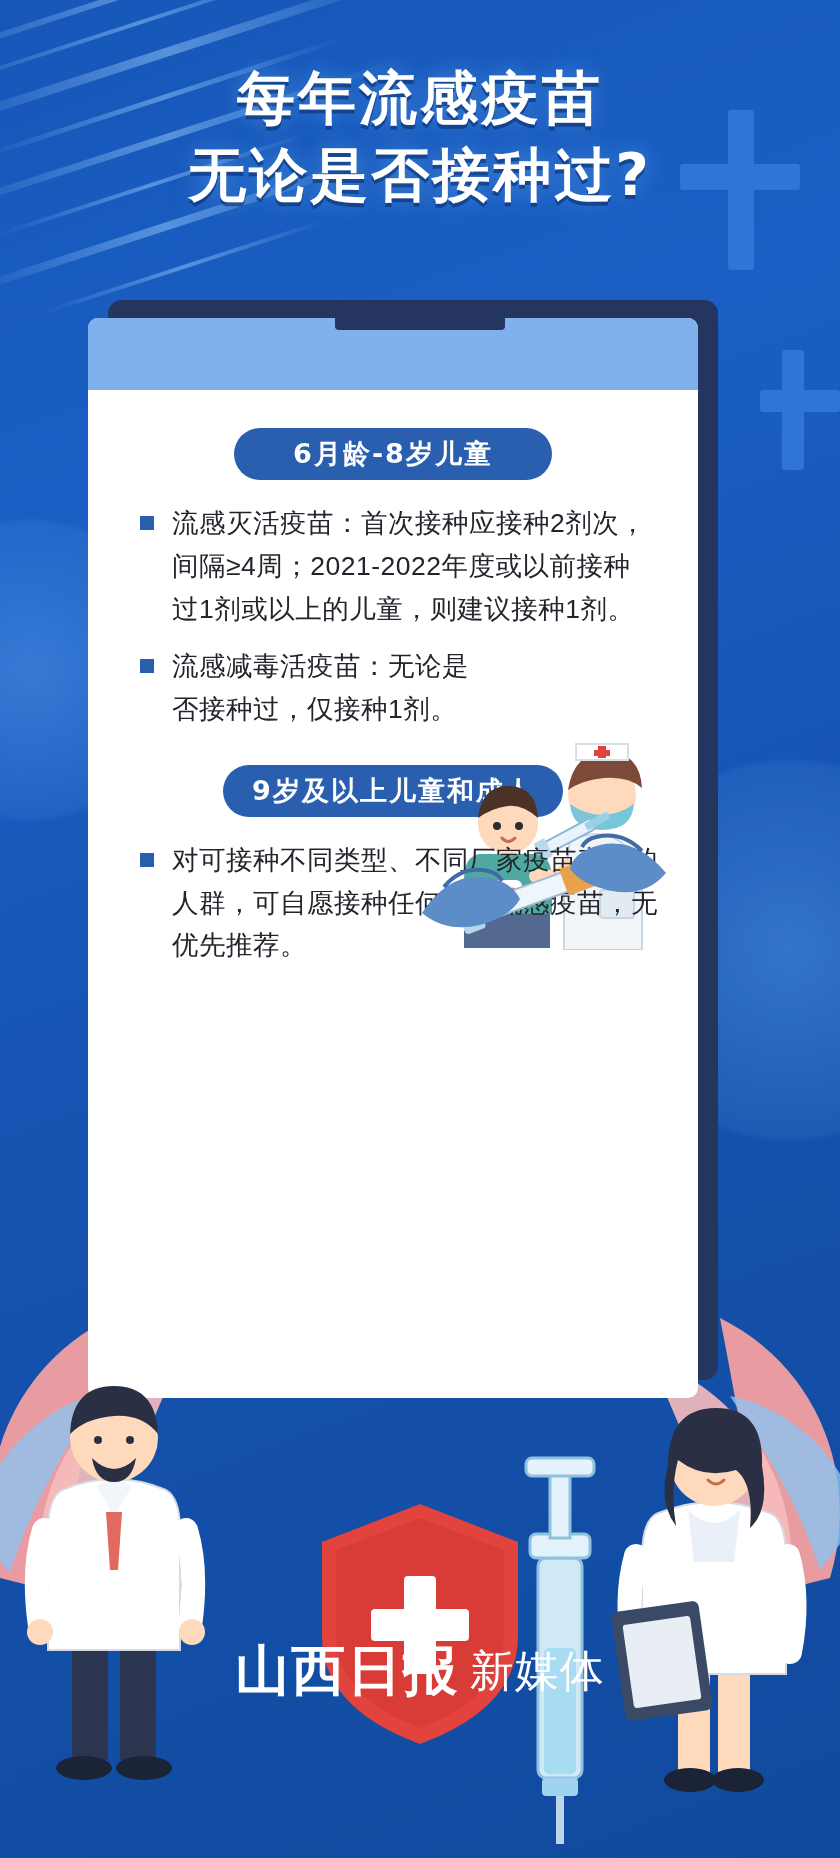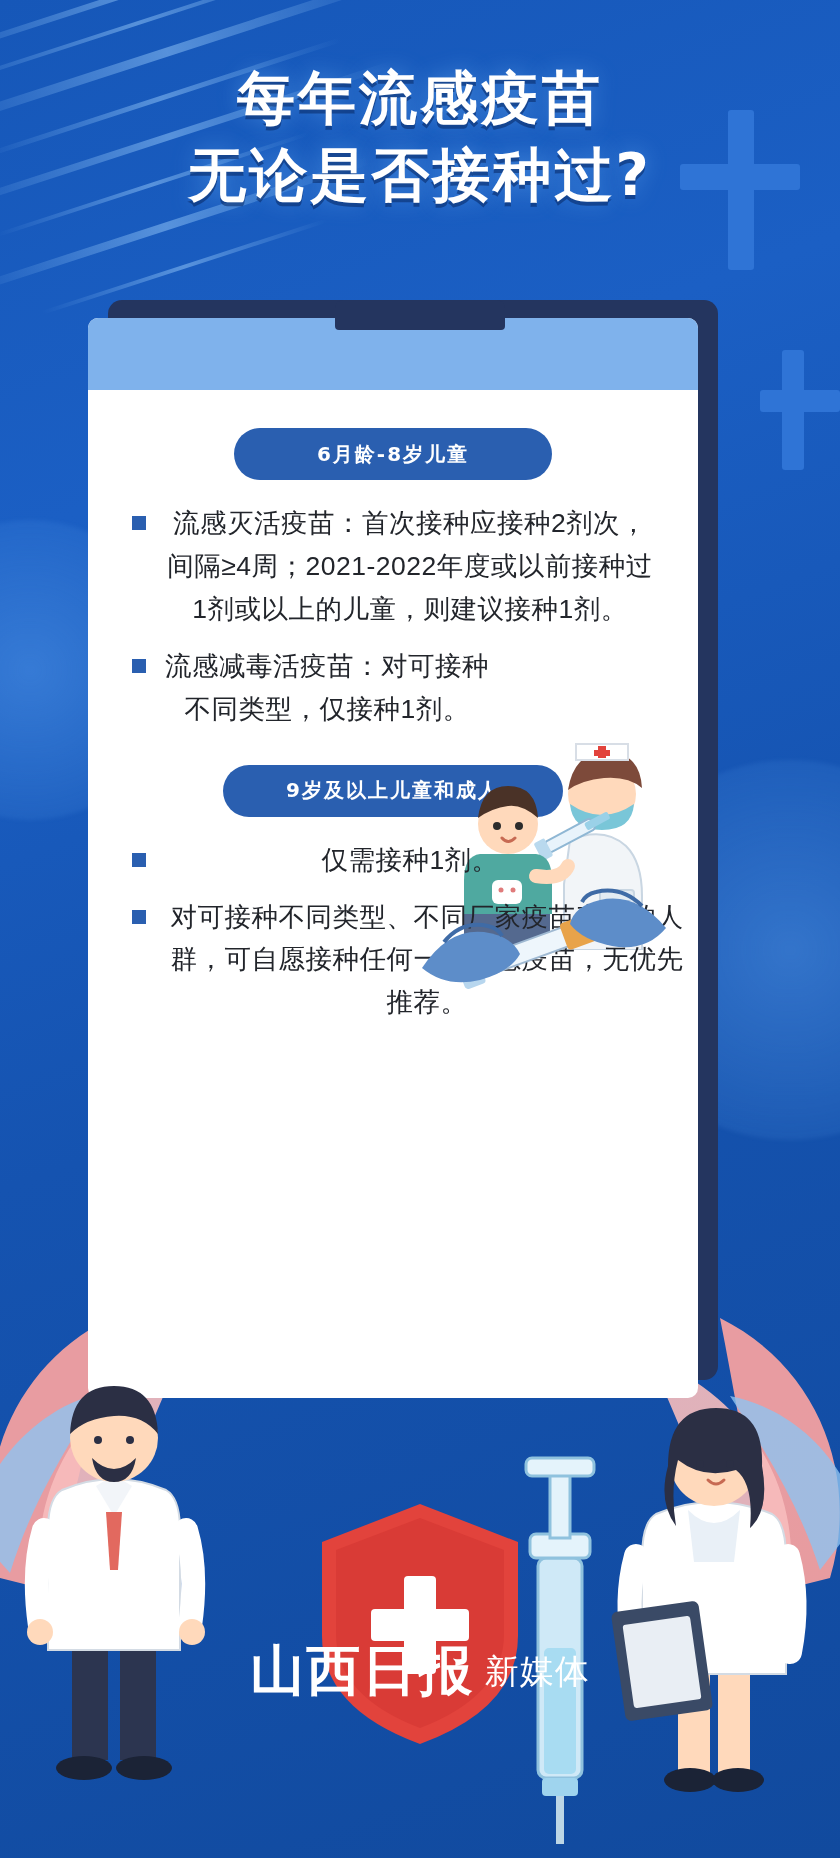"6月龄-8岁儿童" .pill { font-size: 20px -> 27px }
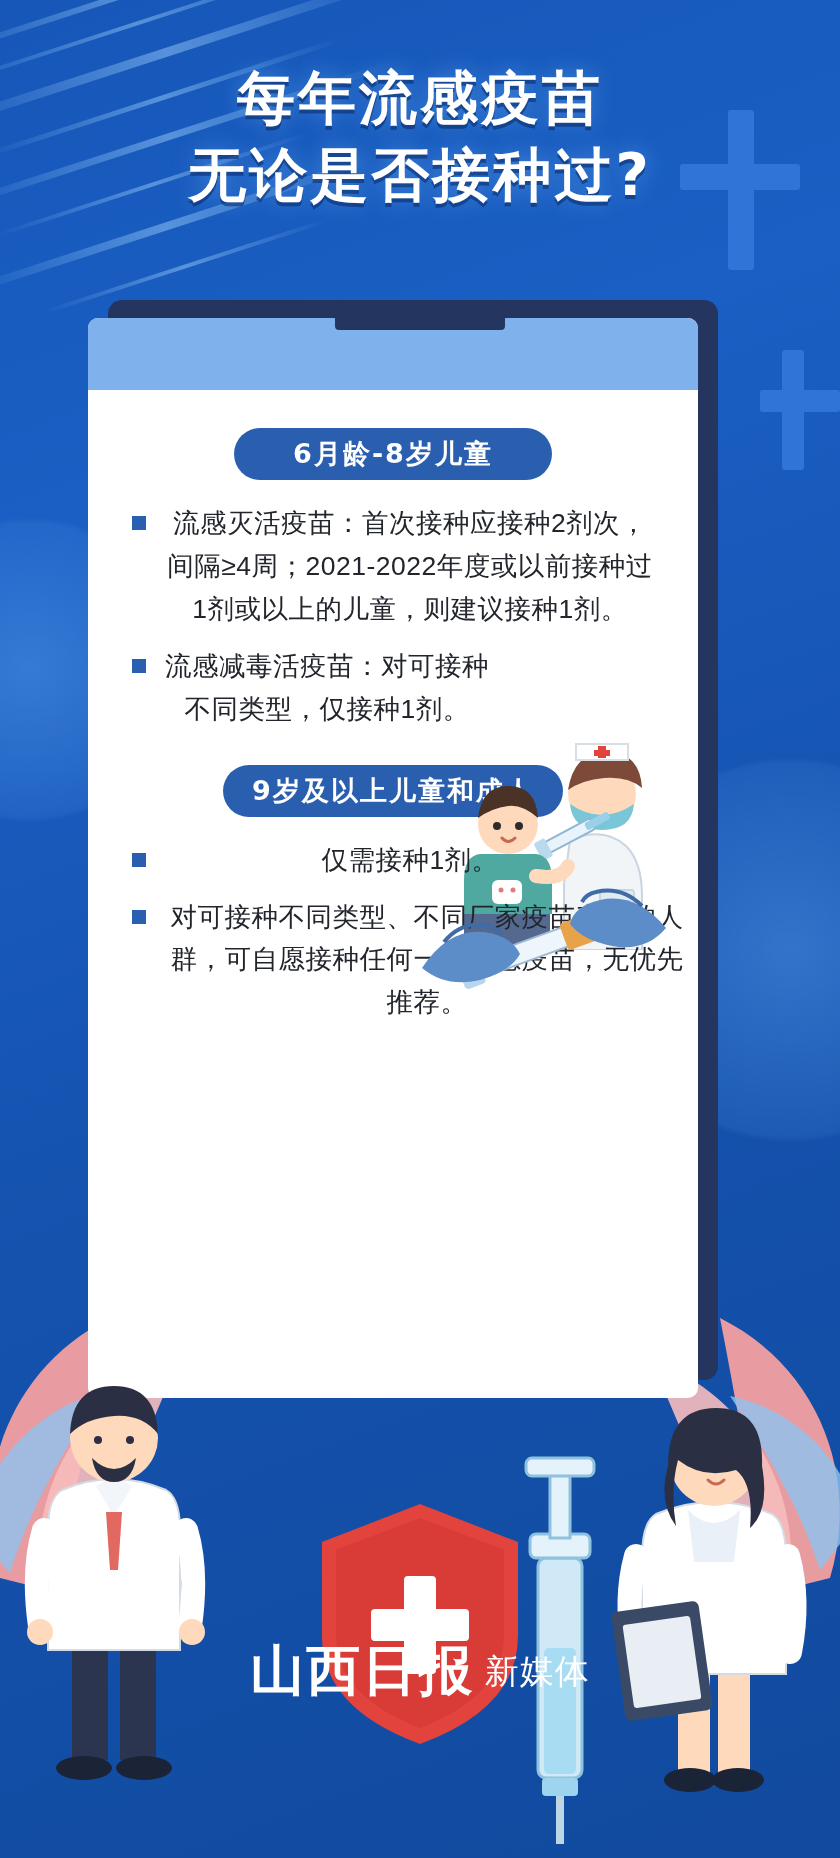"流感灭活疫苗：首次接种应接种2剂次，间隔≥4周；2021-2022年度或以前接种" ul.bullets { margin: 8px -> 16px; text-align: center -> none }
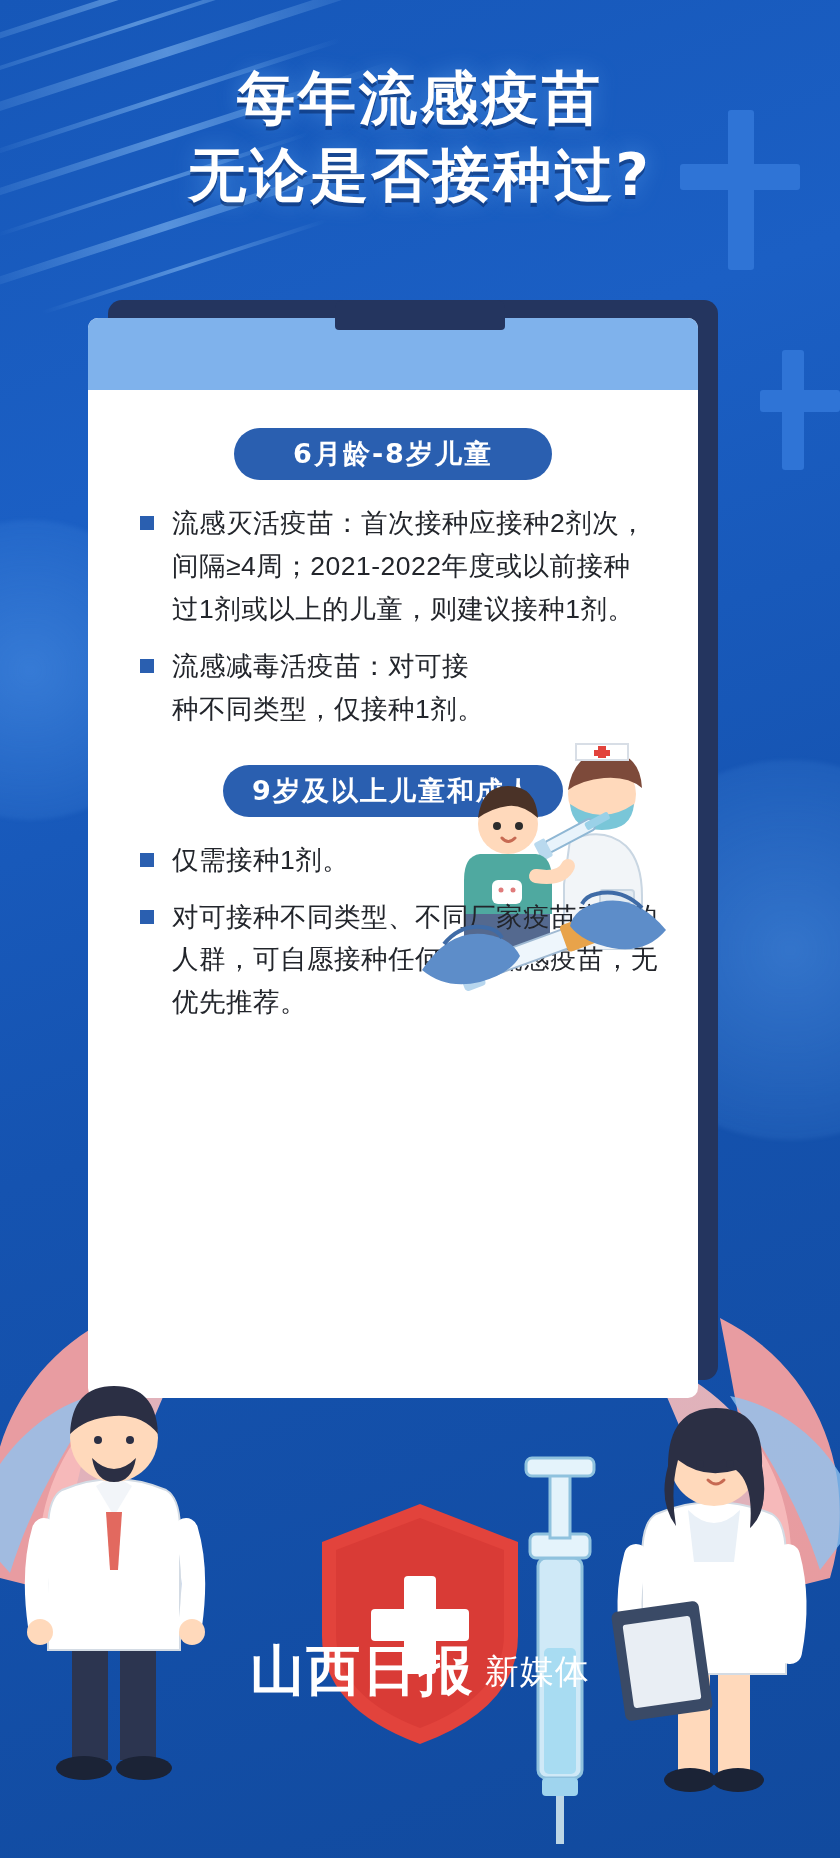"流感减毒活疫苗：对可接种不同类型，仅接种1剂。" li { text: 对可接种不同类型 -> 无论是否接种过 }
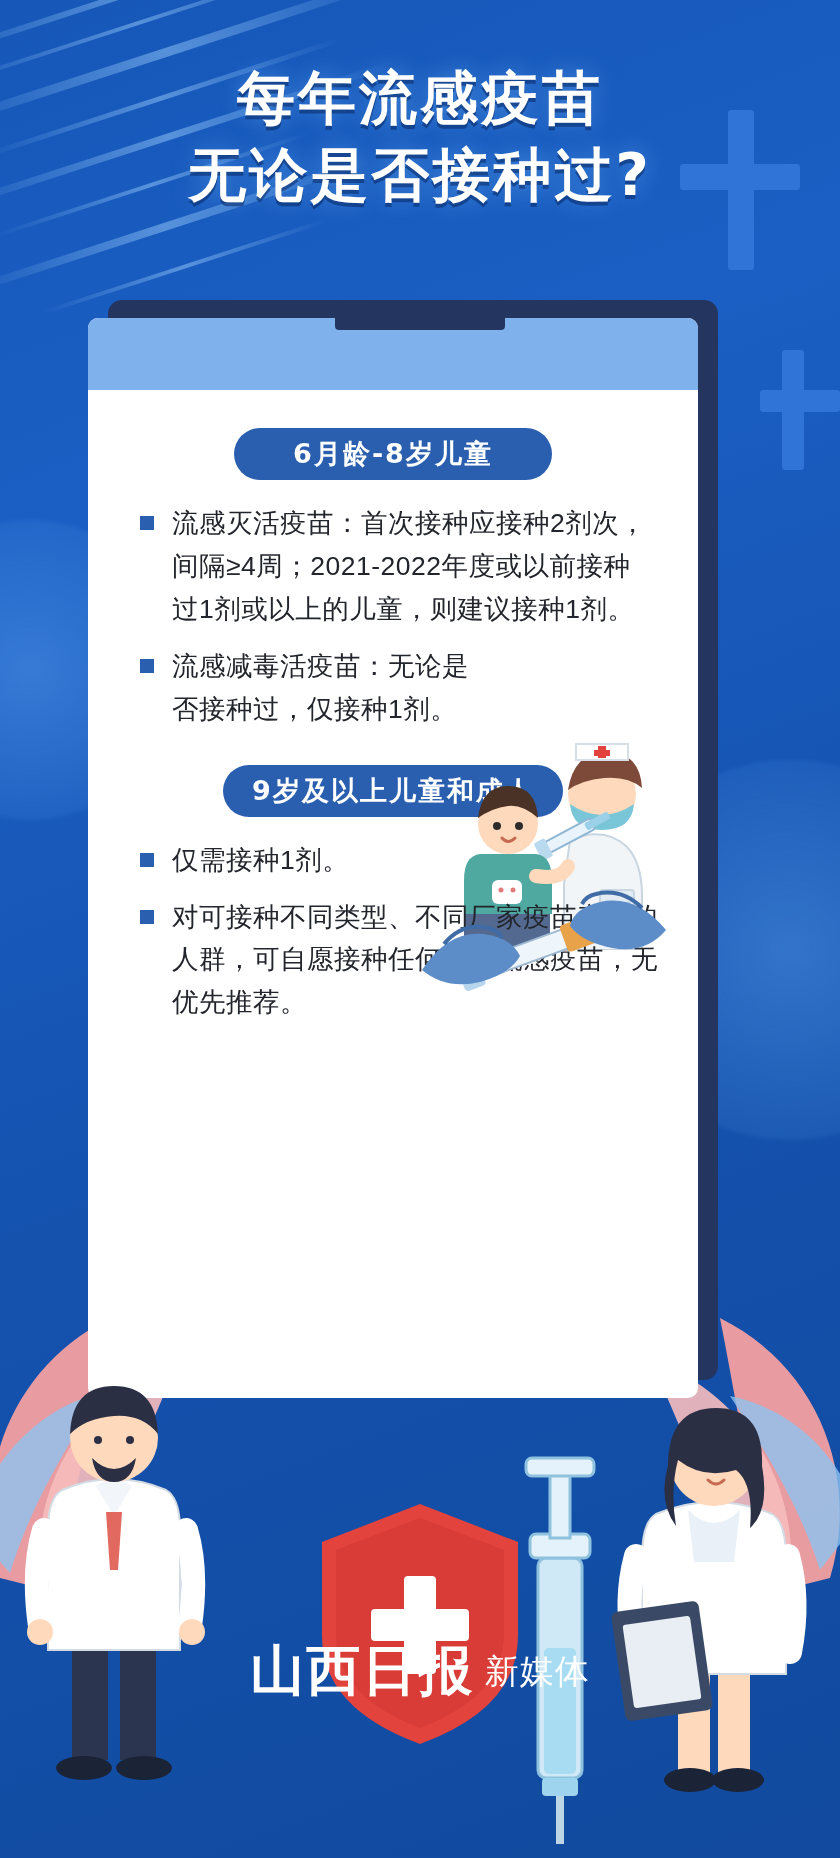"仅需接种1剂。" li { html: <li>仅需接种1剂。</li> -> none }
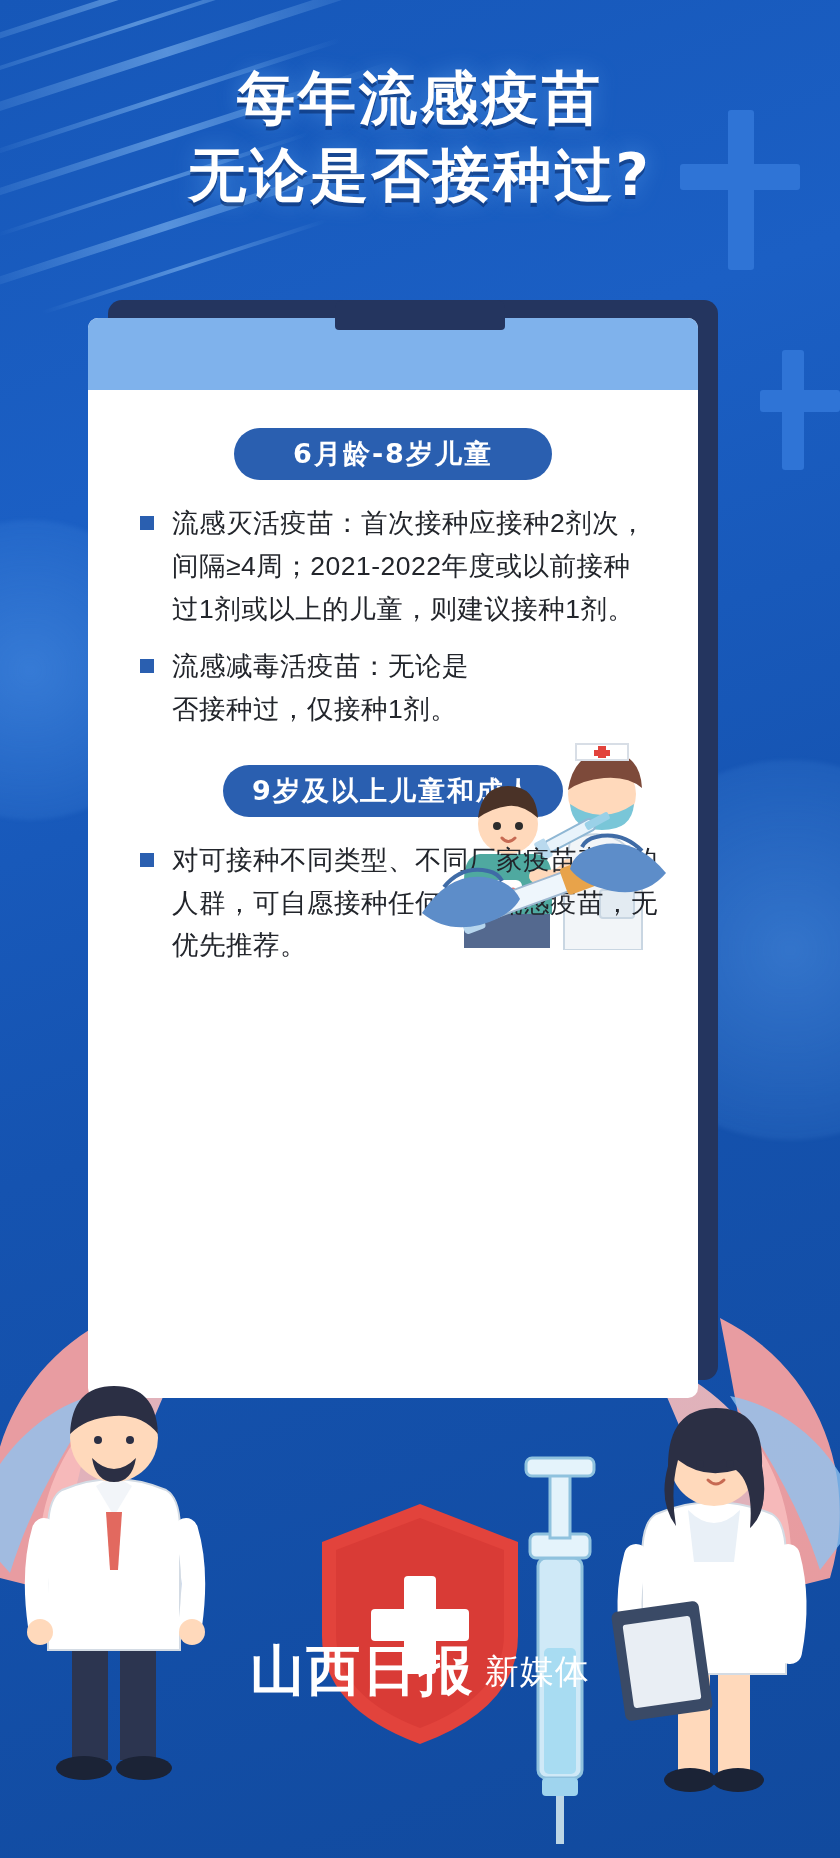"新媒体" .logo-sub { font-size: 34px -> 44px }
